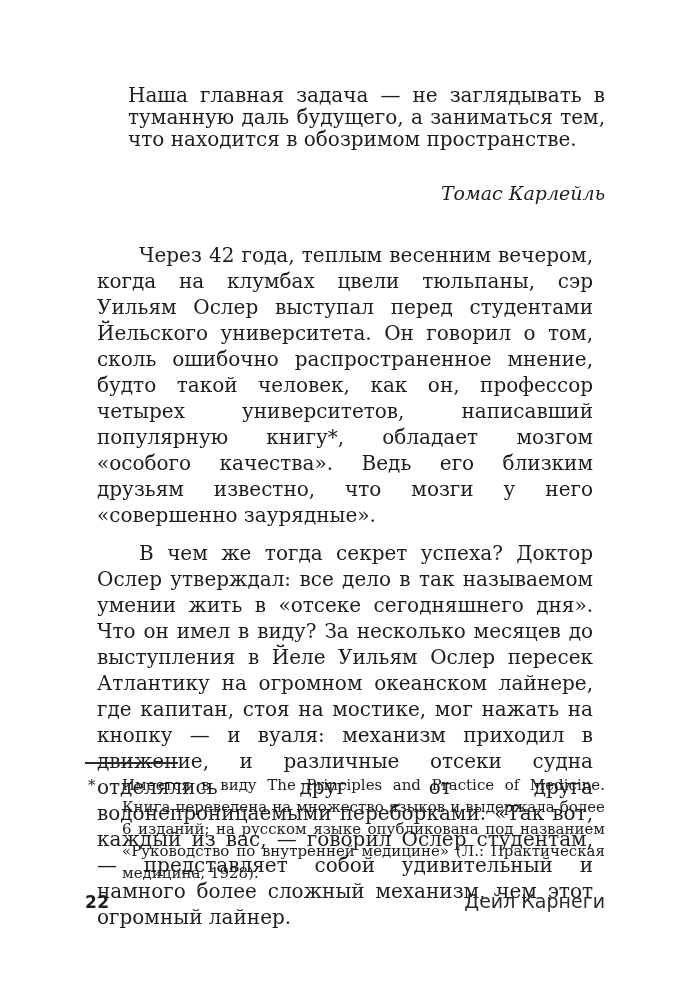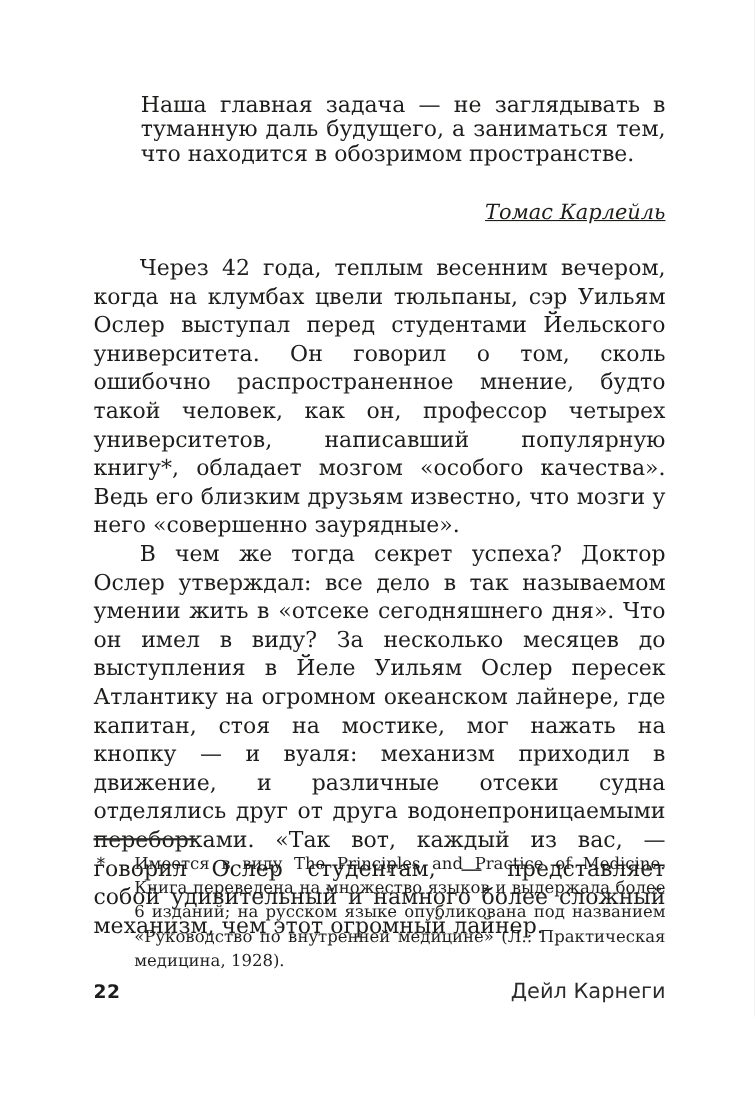"Томас Карлейль" .attribution { text-decoration: underline -> none }
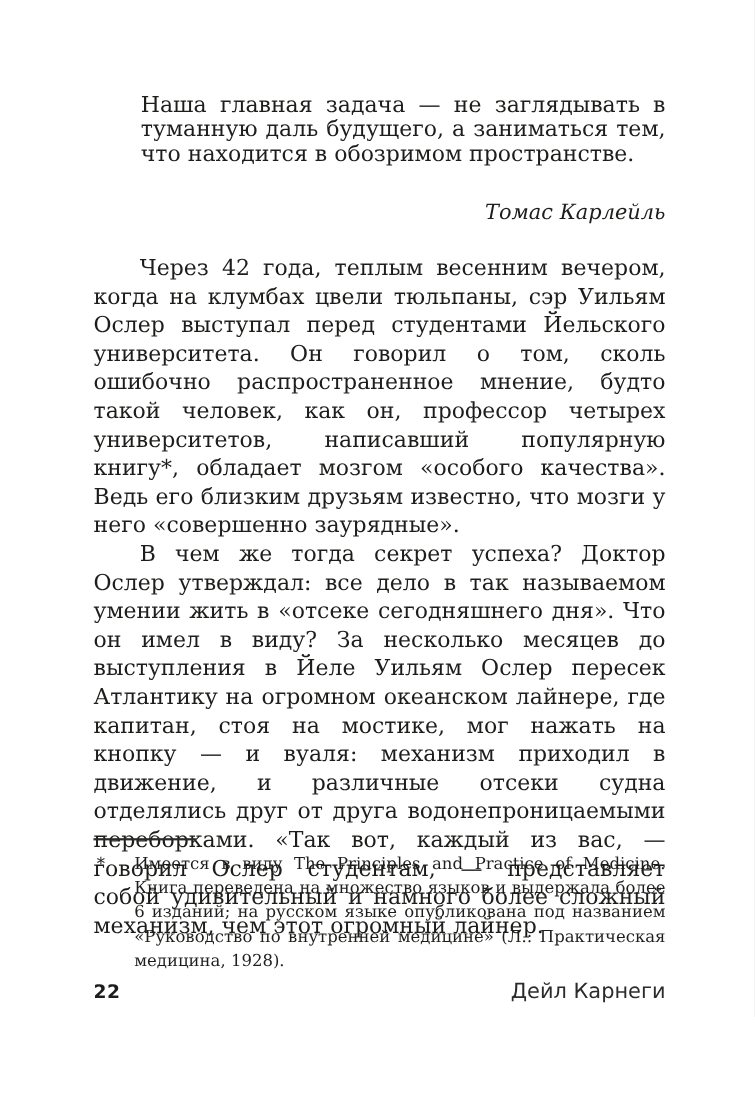"Через 42 года, теплым весенним" .body-text p { margin: 0 -> 12px }
